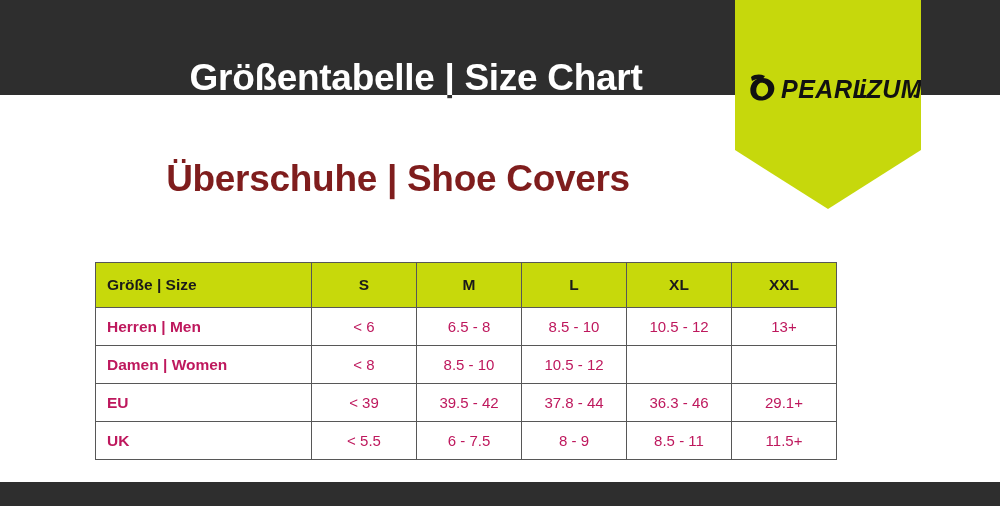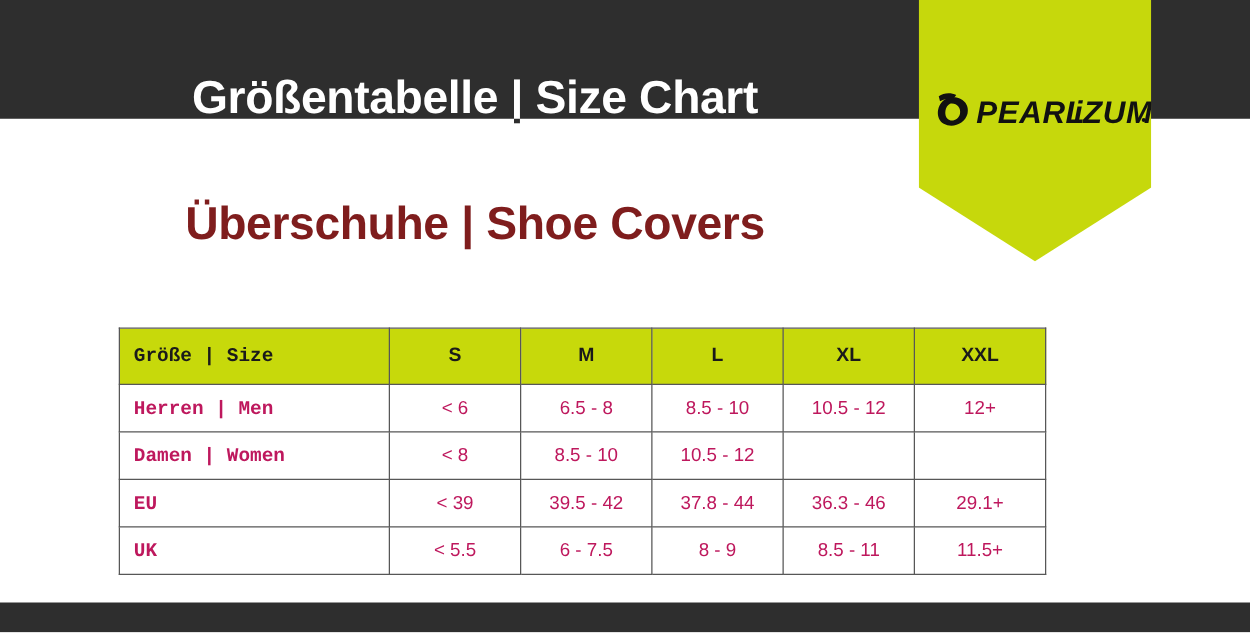"Größentabelle | Size Chart" .title-line { margin-left: none -> 36px }
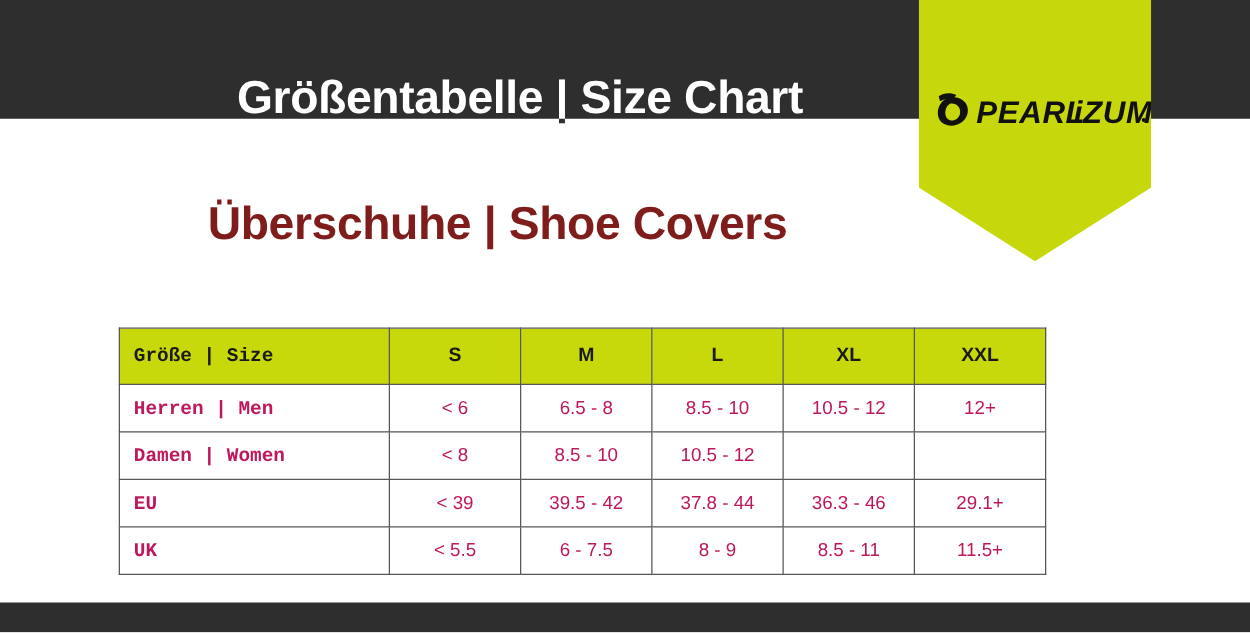"Größe | Size" .chart-table .rowhead { font-family: Liberation Mono, monospace -> none }
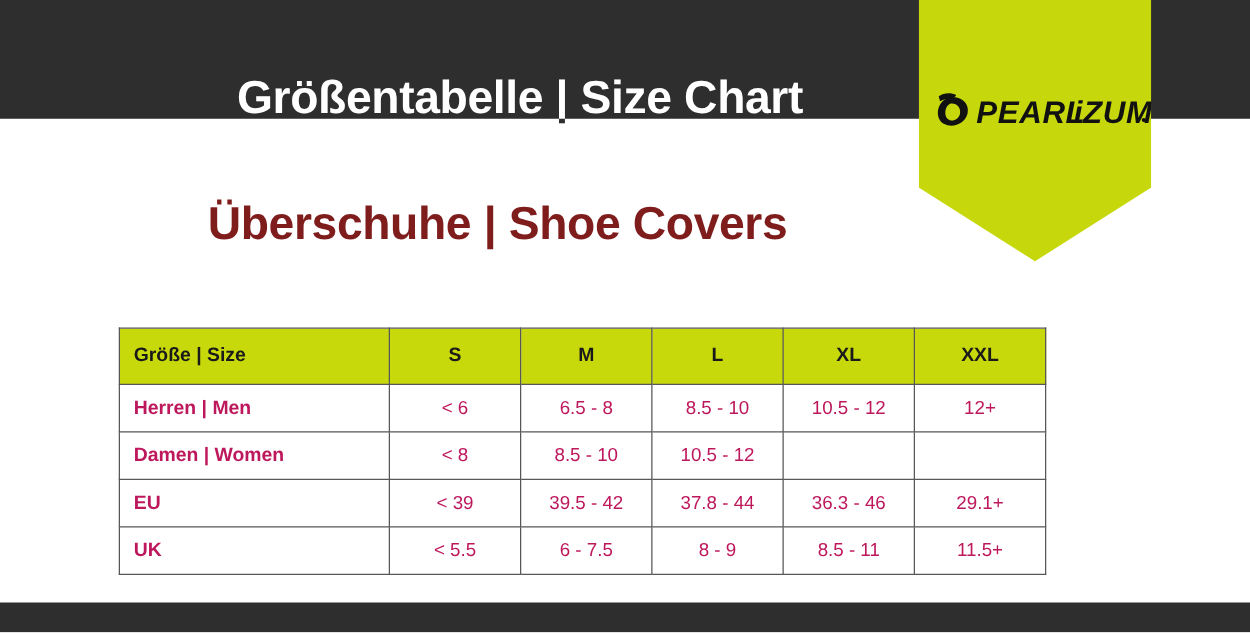"12+" td { text: 12+ -> 13+ }
